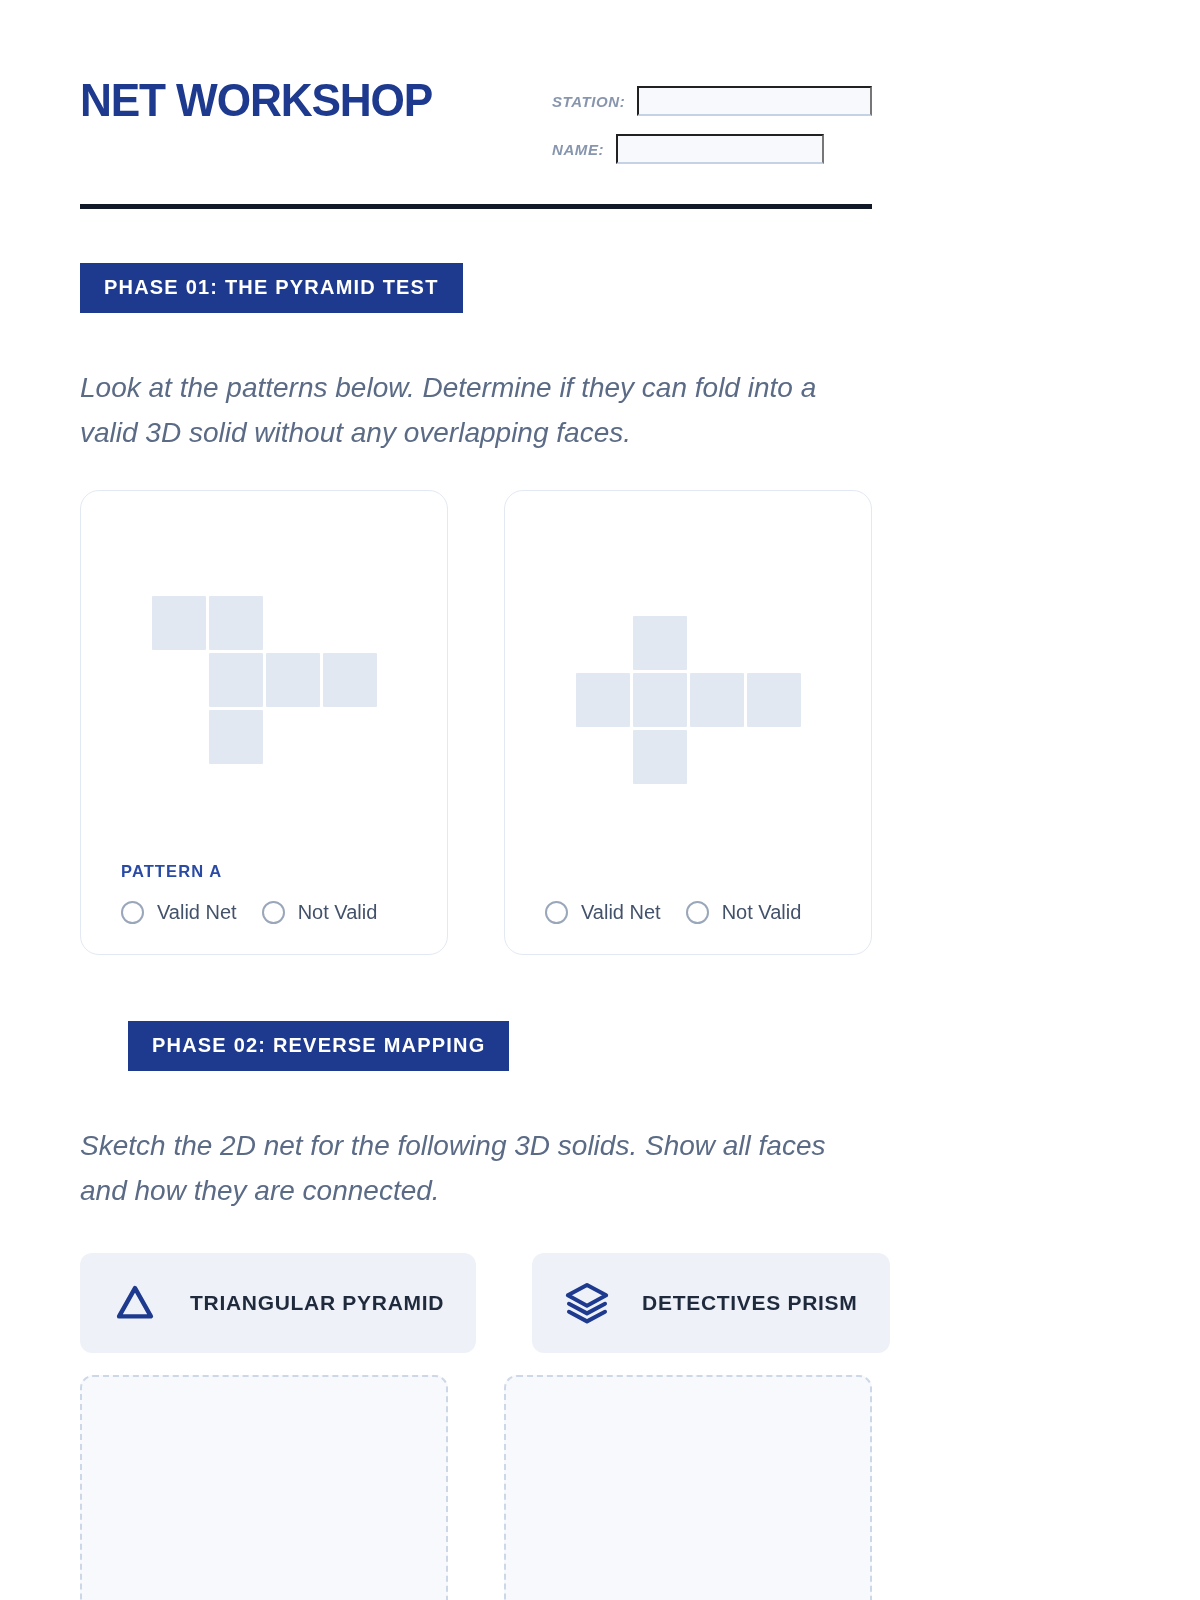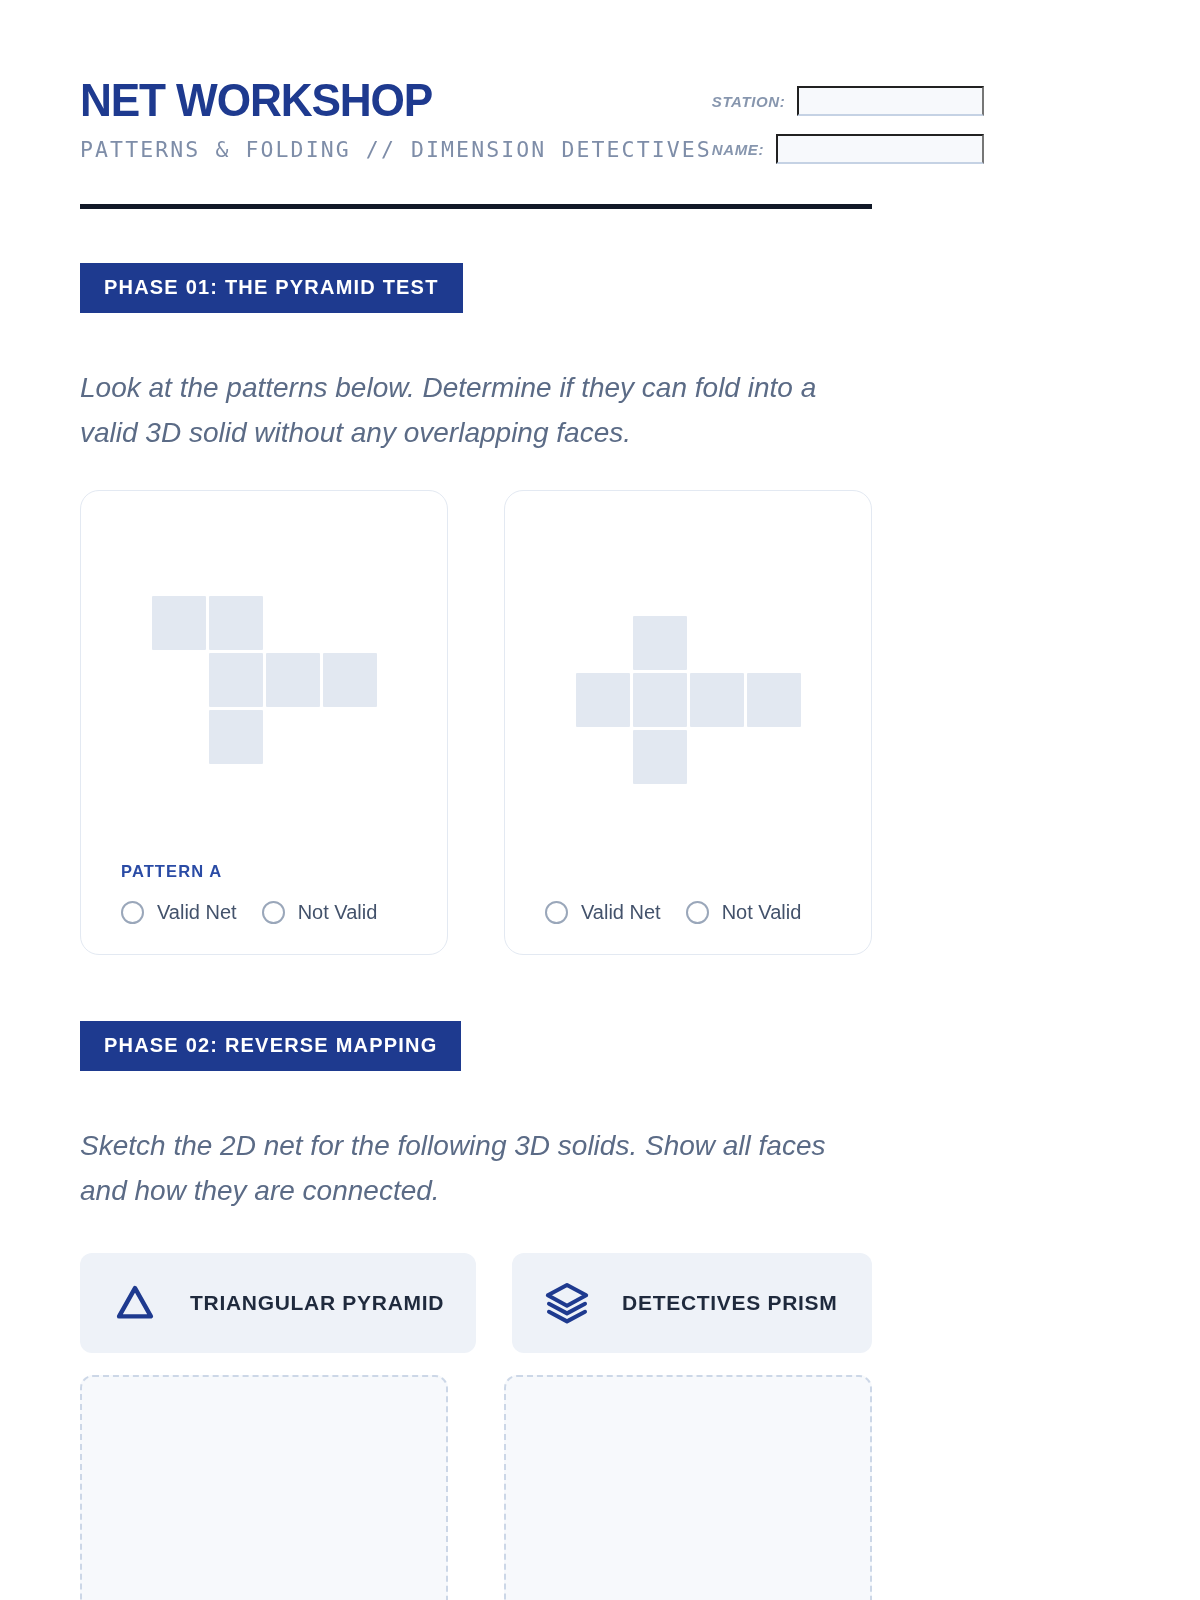"PATTERNS & FOLDING // DIMENSION" div.sub-title { html: <div>PATTERNS &amp; FOLDING // DIMENSION DETECTIVES</div> -> none }
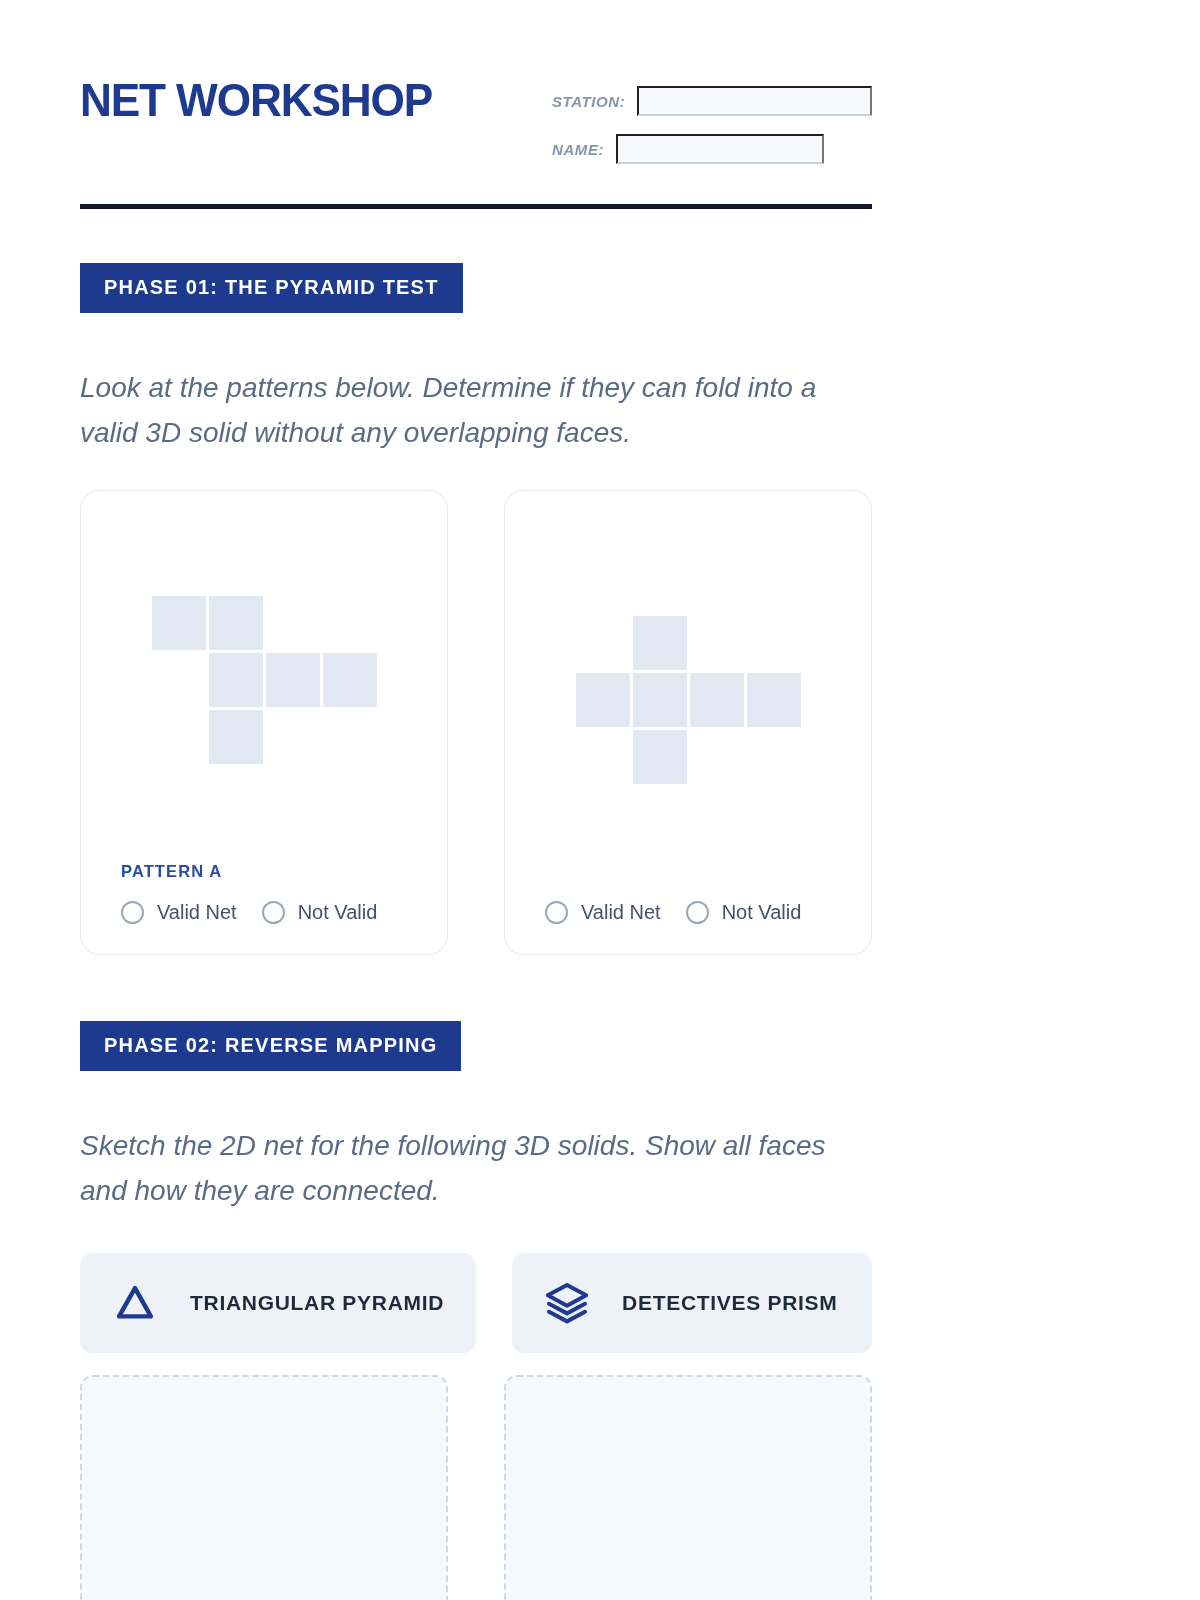"PHASE 02: REVERSE MAPPING" .phase2-badge-wrap { margin-left: none -> 48px }
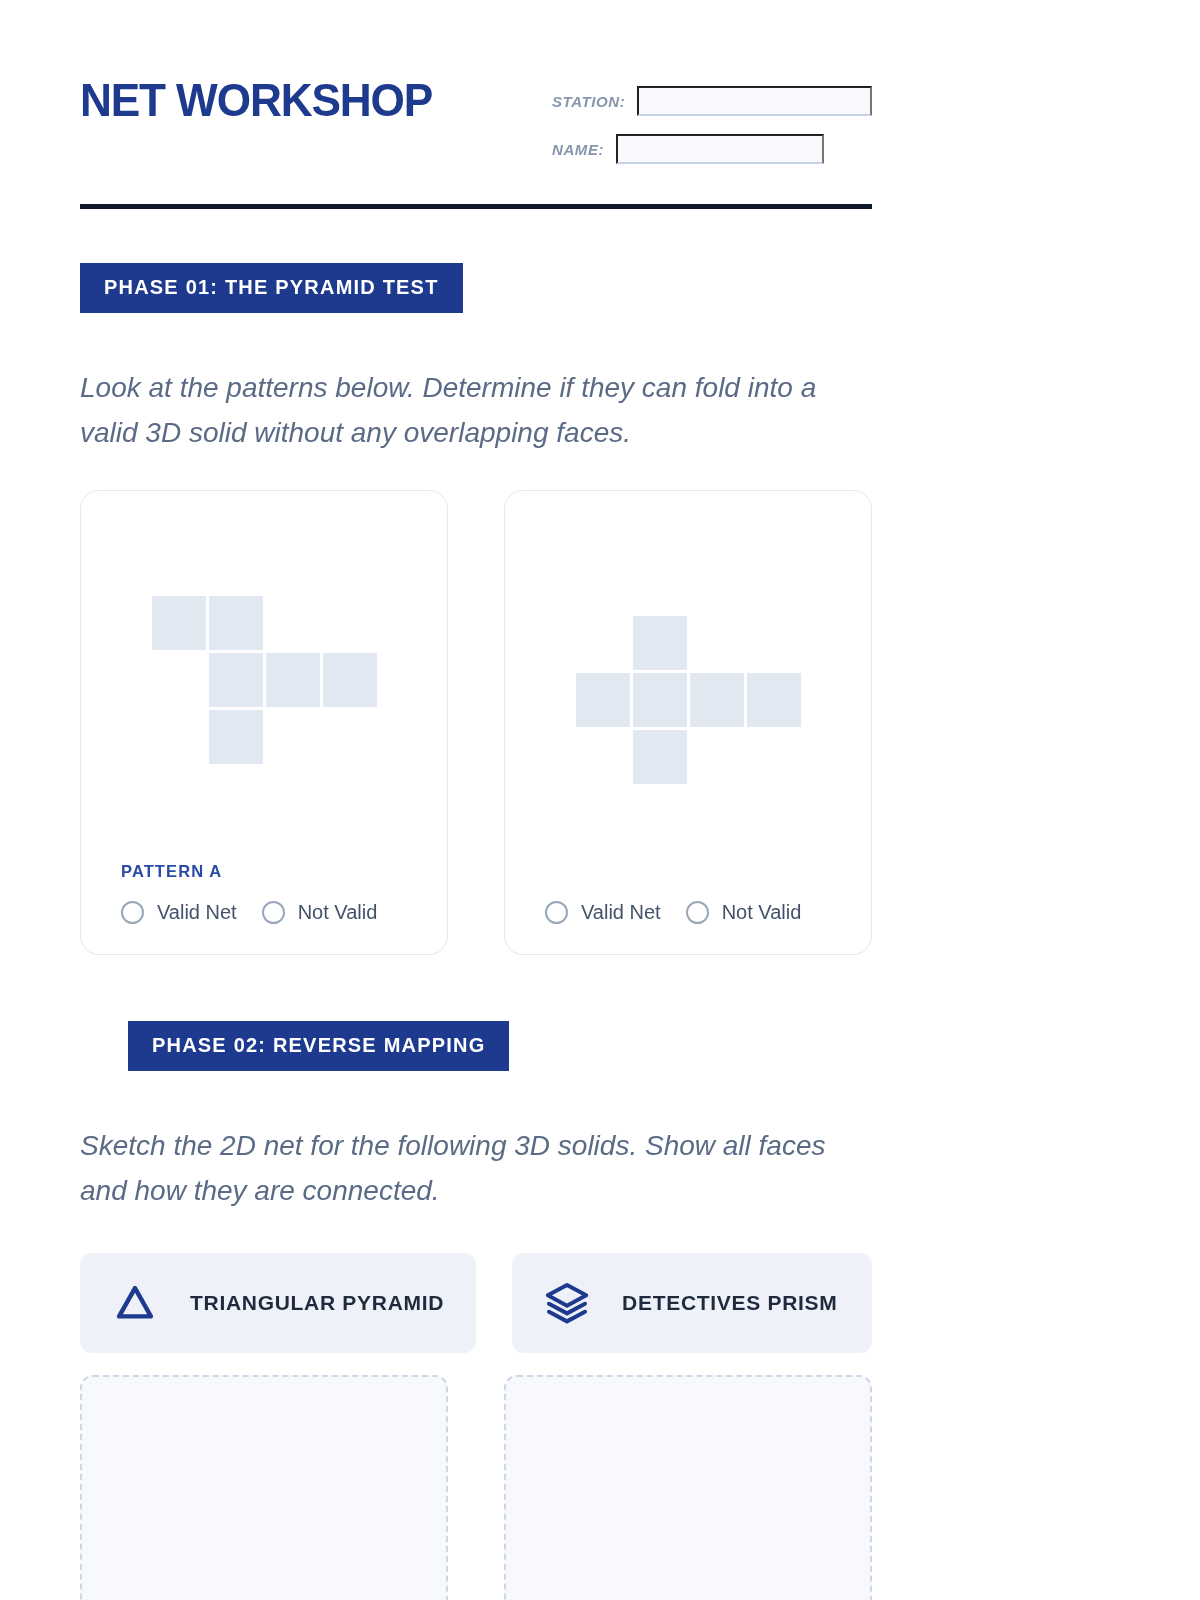"TRIANGULAR PYRAMID" .solid-row { gap: 36px -> 56px }
